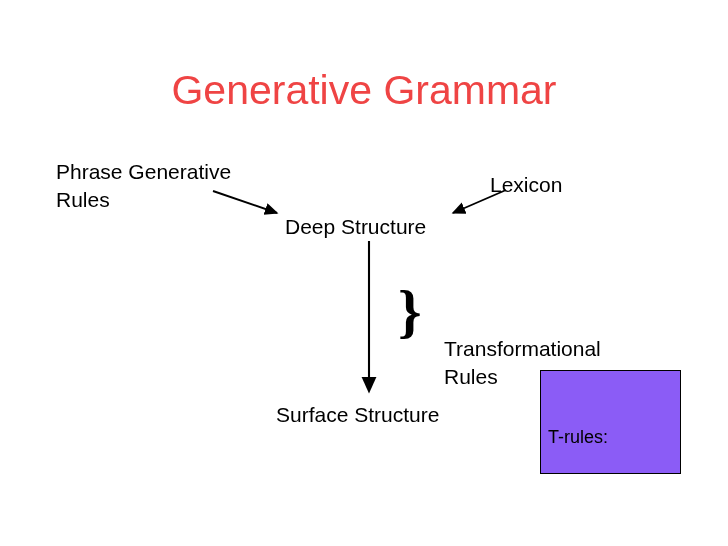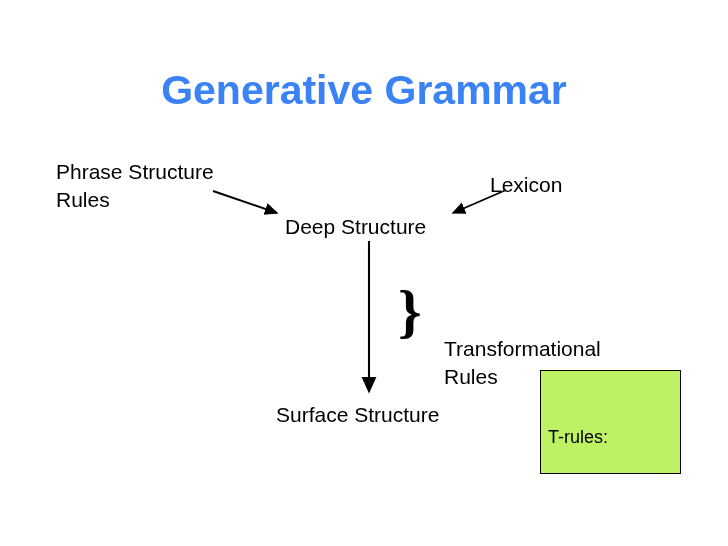"Generative Grammar" #slide-title { color: #3b82f6 -> #ef4444; font-weight: 700 -> 400 }
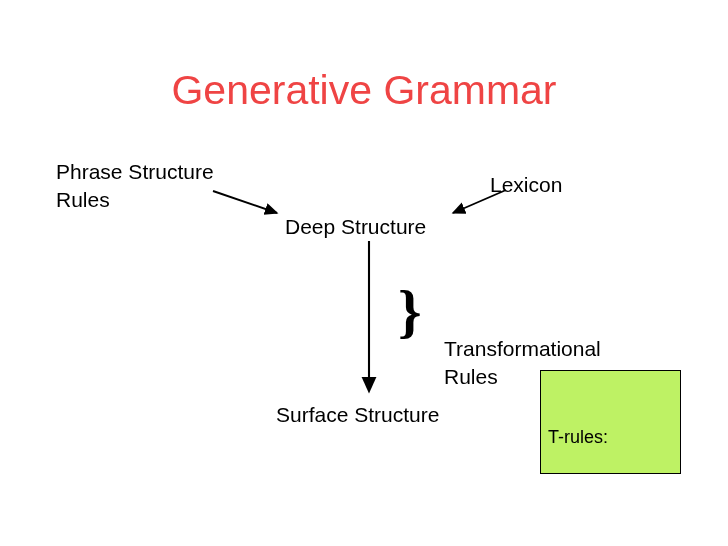"Phrase Structure" div.abs { text: Structure -> Generative }
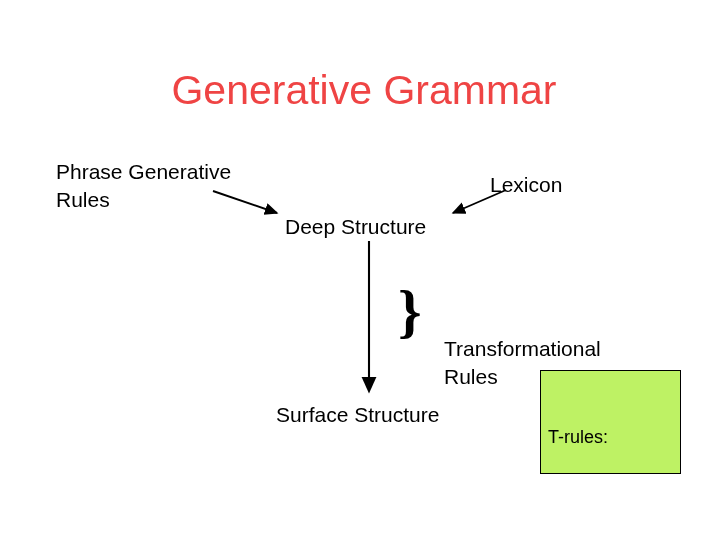"T-rules:" #trules-box { background: #bef264 -> #8b5cf6 }
